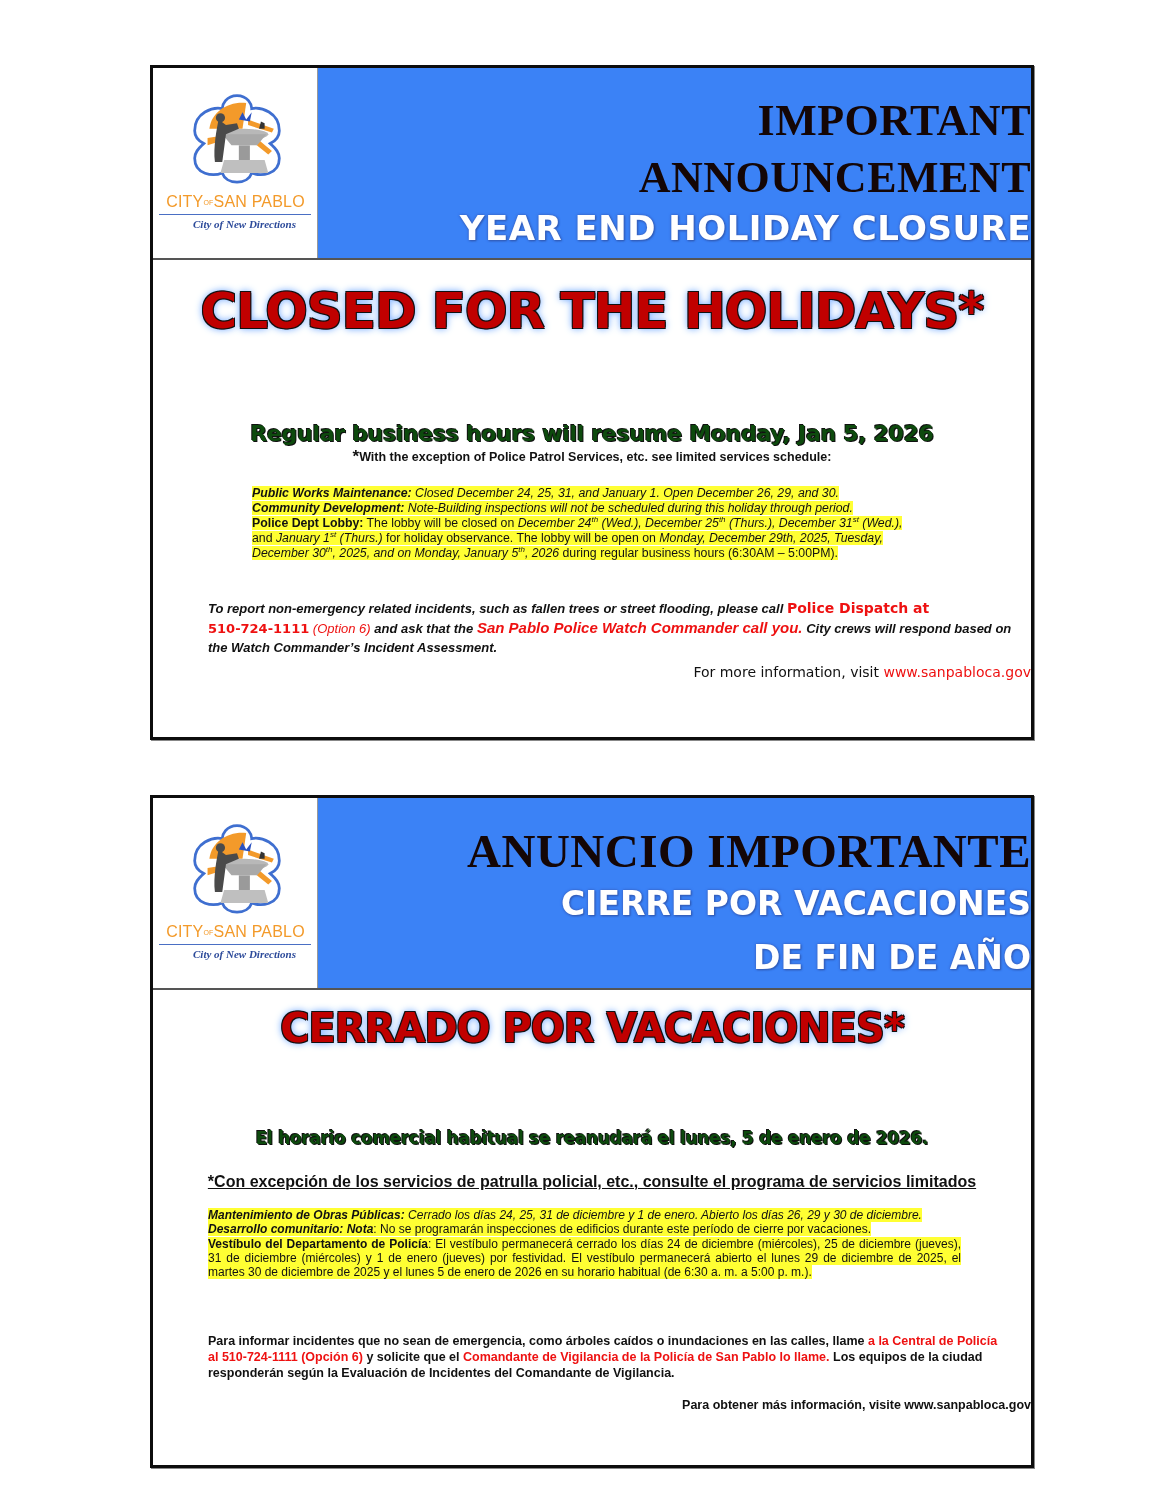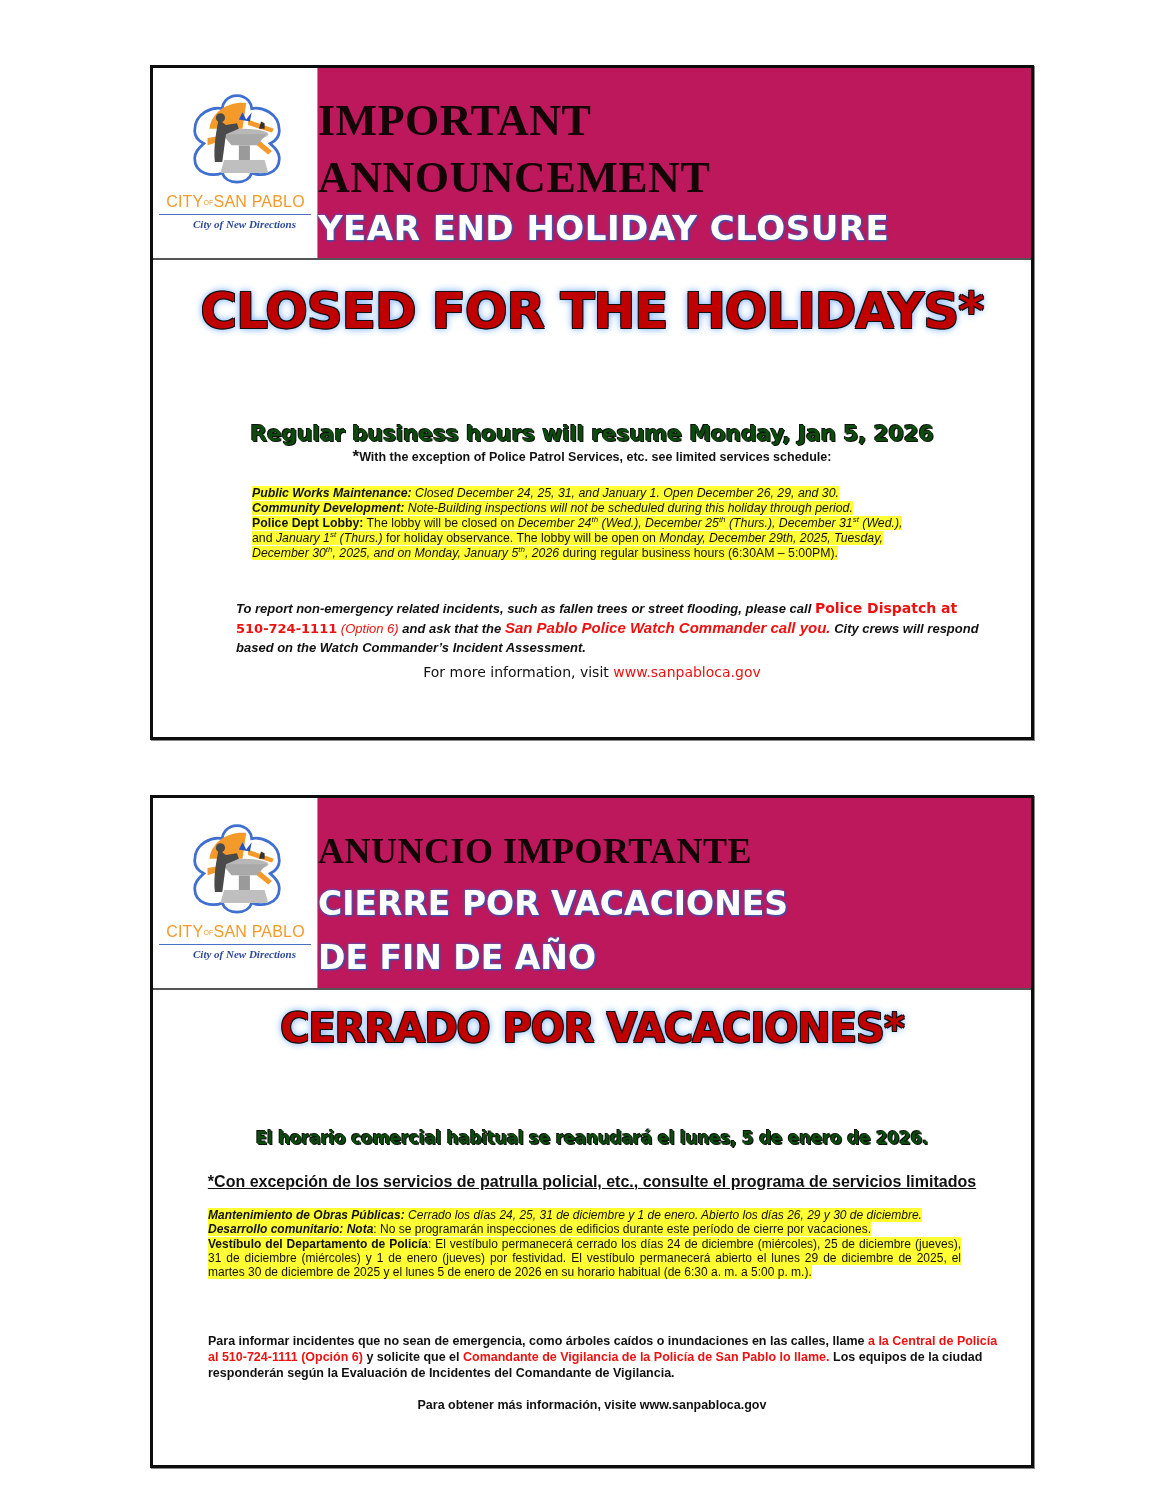"IMPORTANT" .banner { background: #be185d -> #3b82f6; text-align: left -> right }
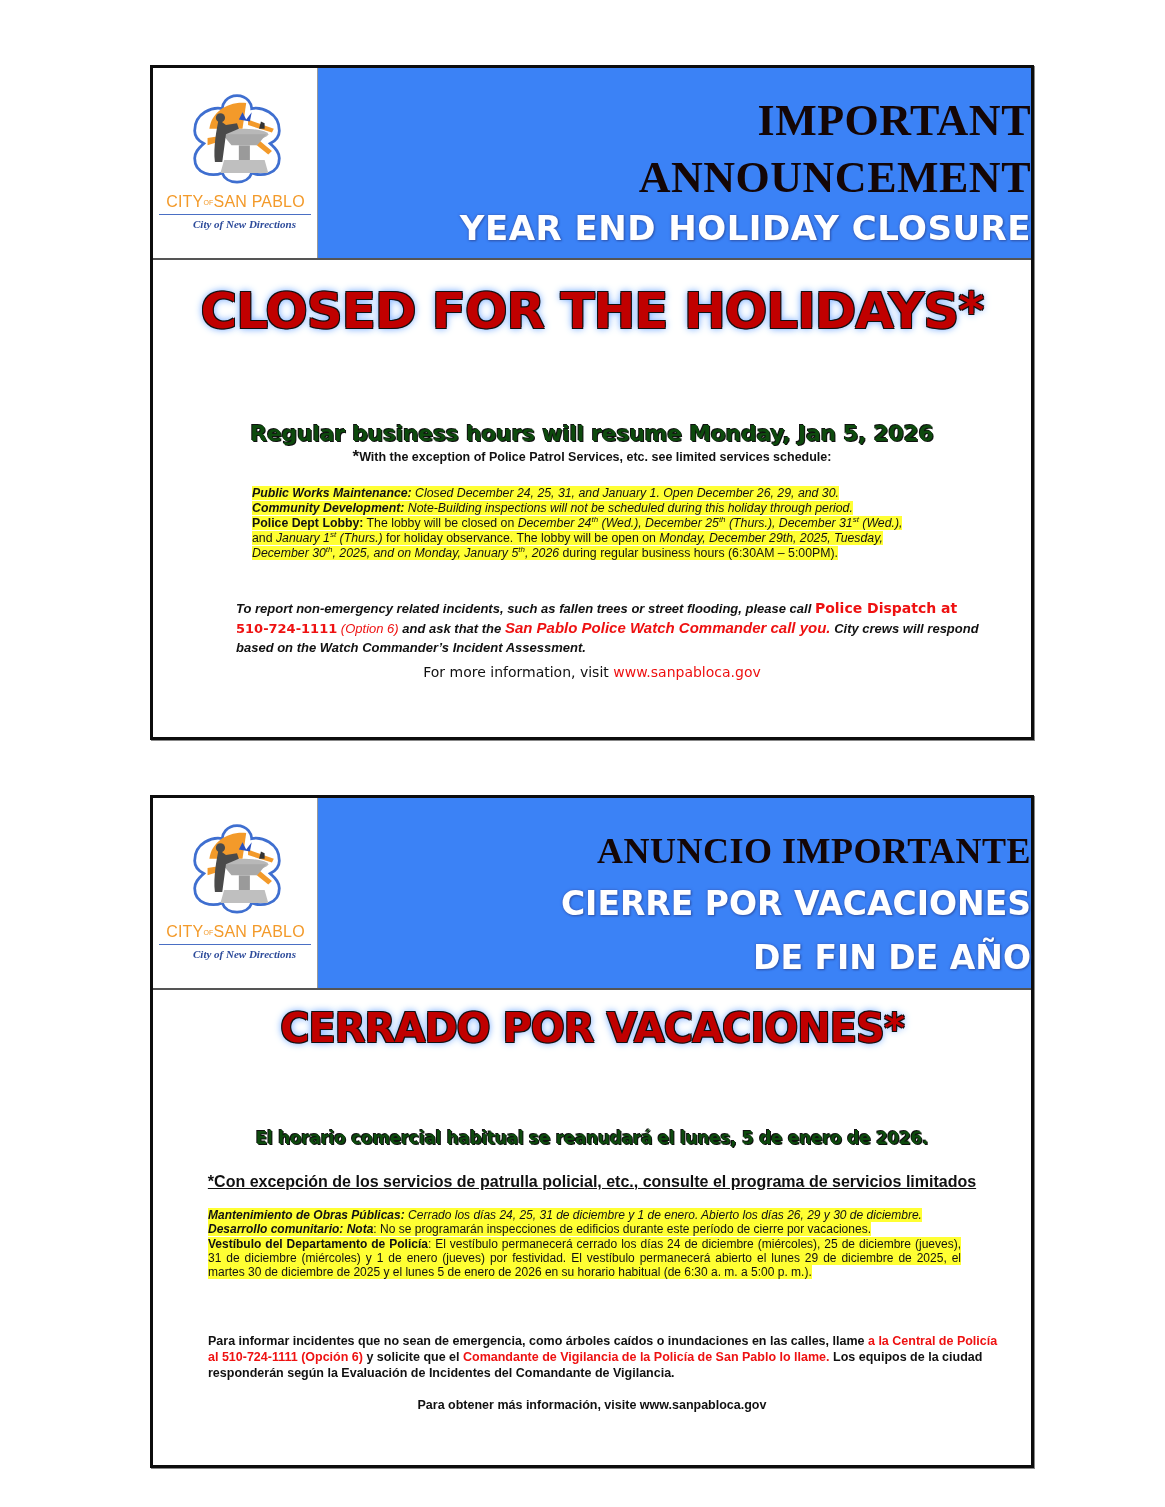"To report non-emergency related" div.report { margin-left: 28px -> none }
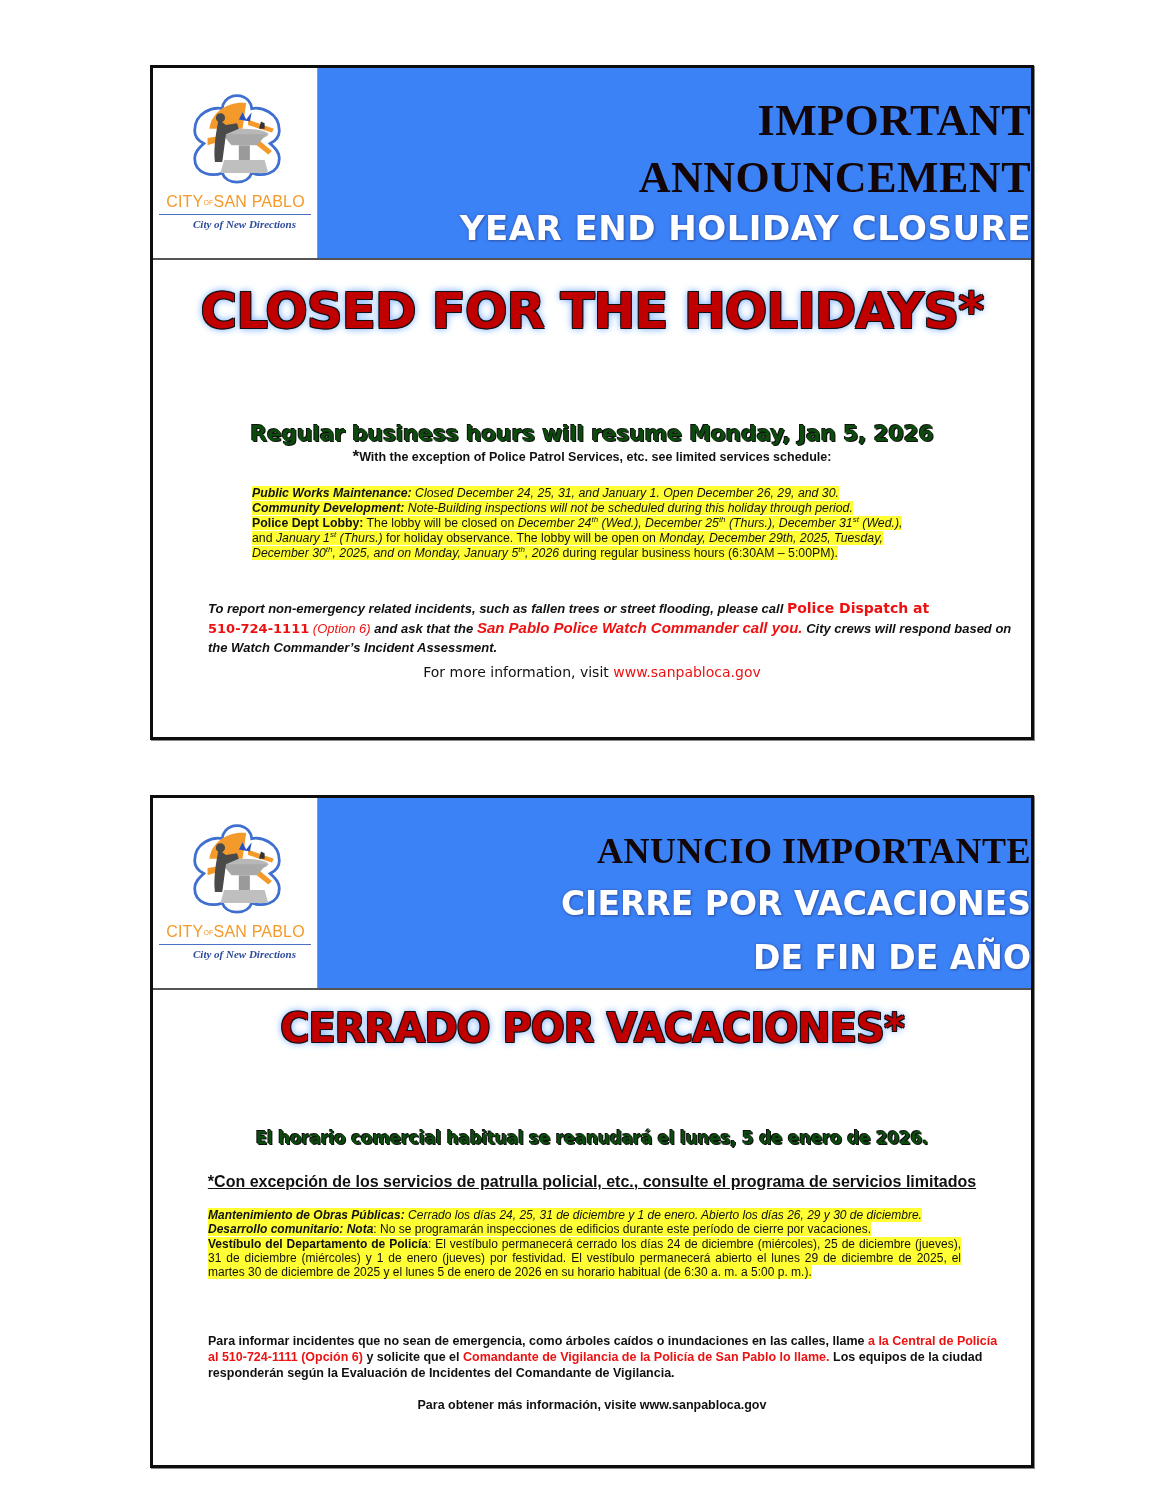"For more information, visit" .moreinfo { text-align: center -> right }
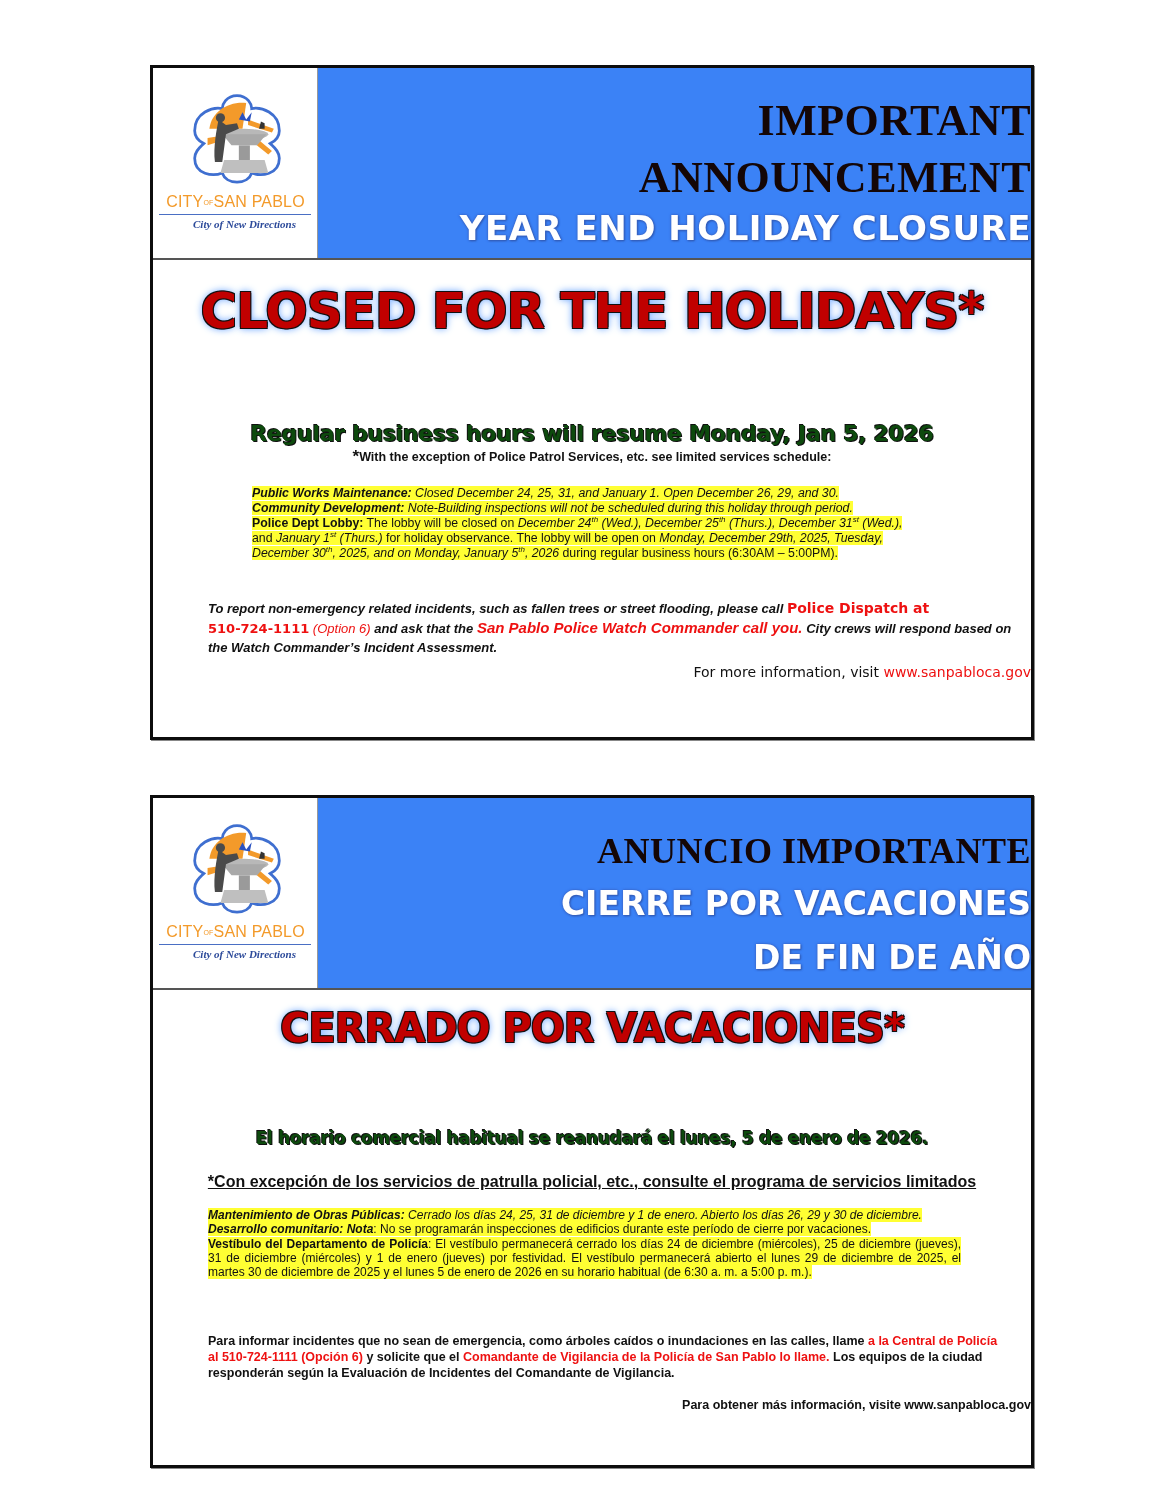"ANUNCIO IMPORTANTE" #notice-es .b1 { font-size: 36px -> 47px }
